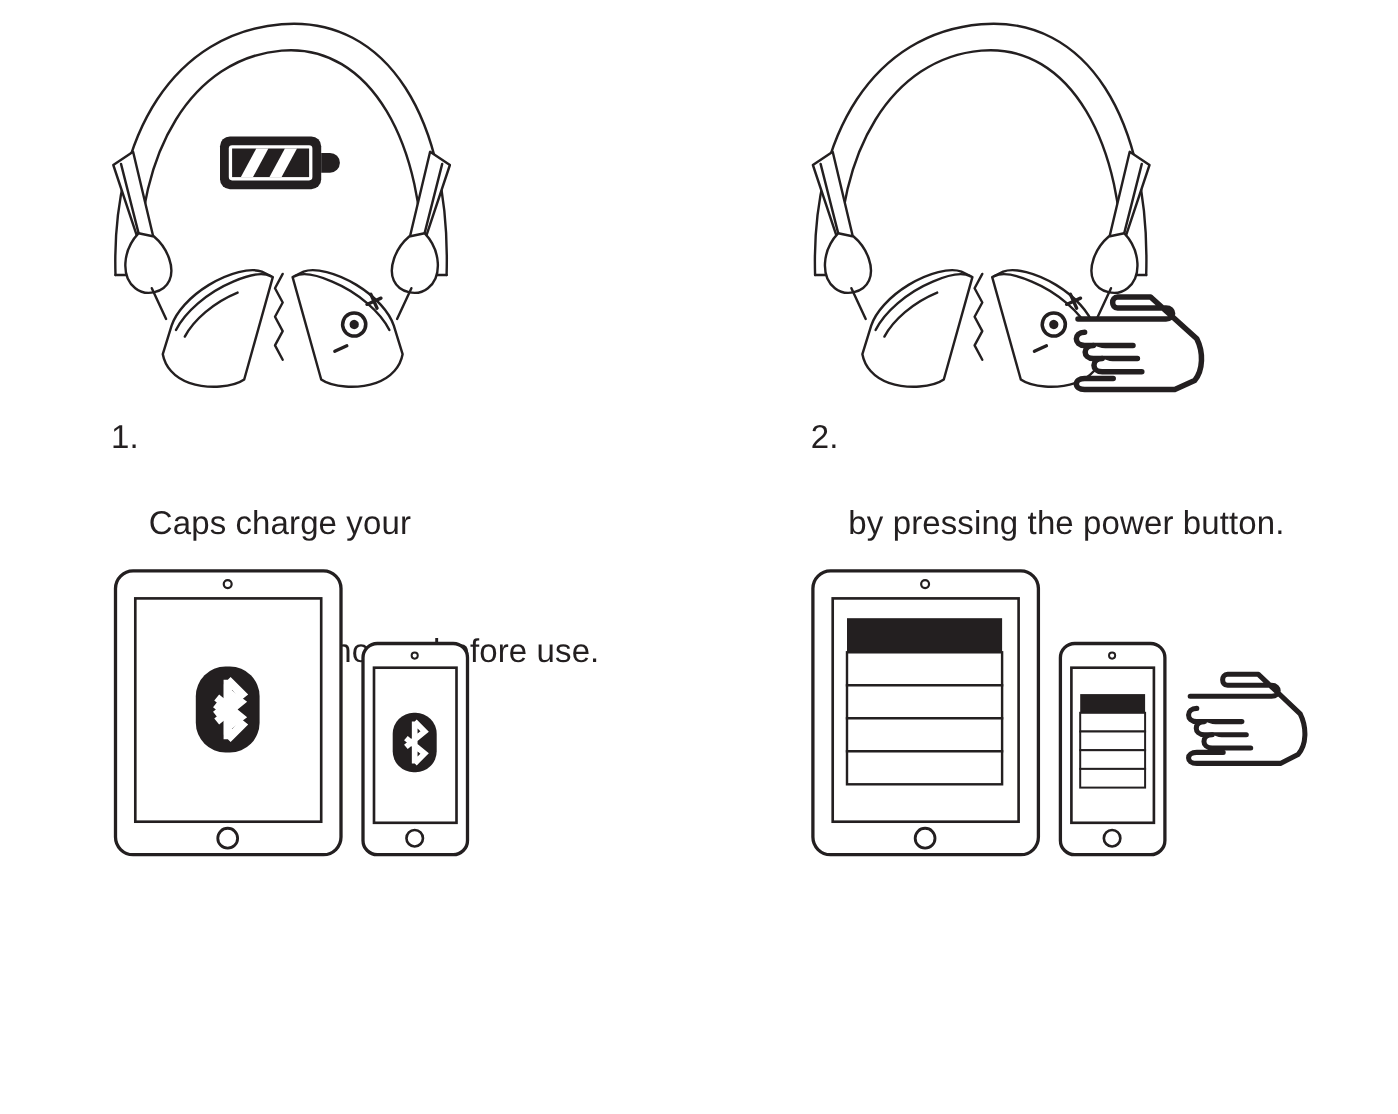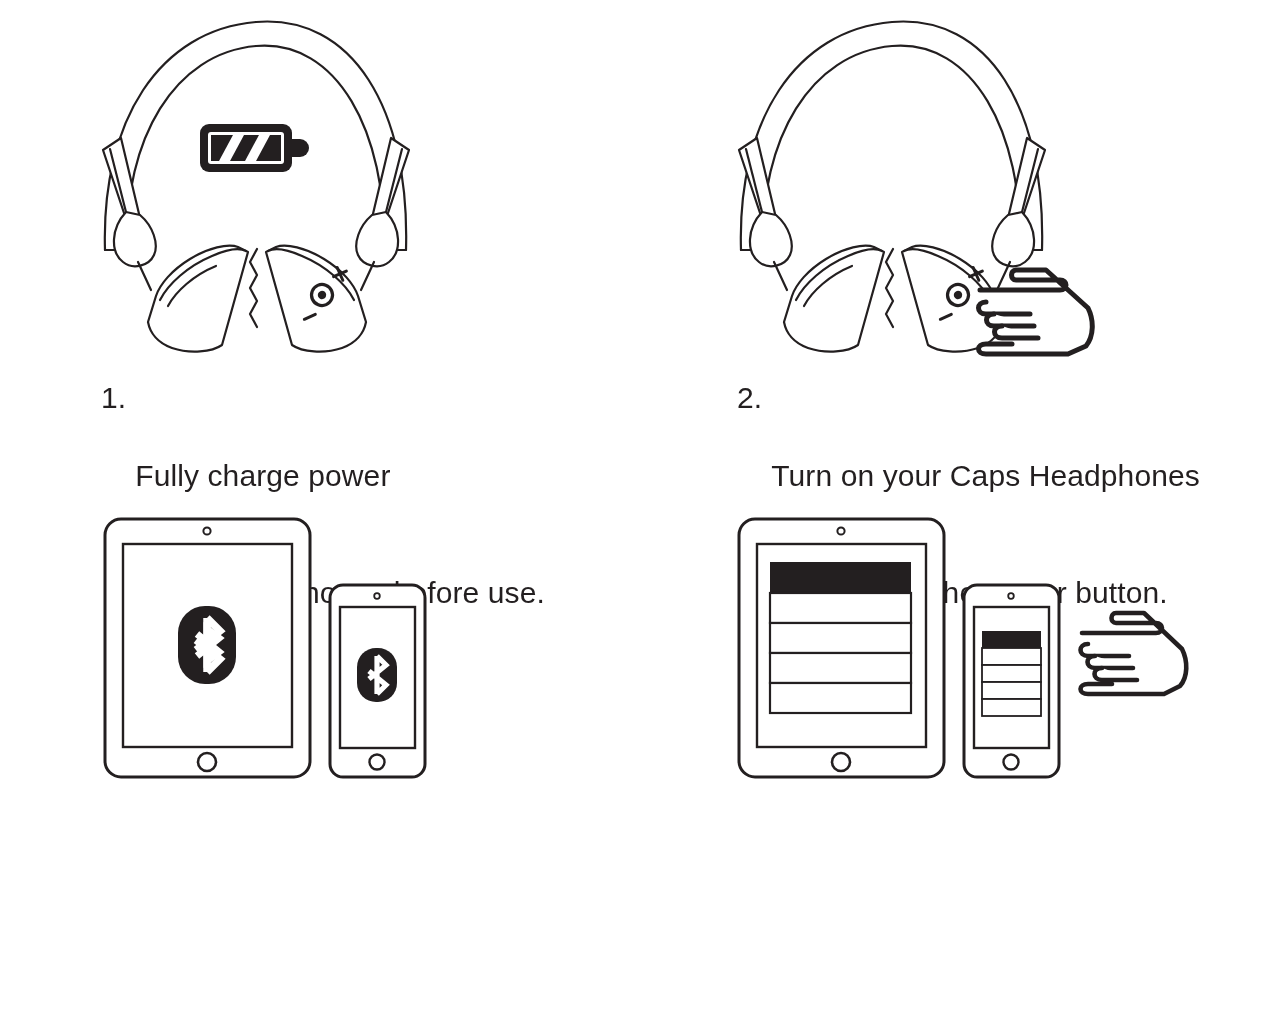"Fully charge power" div { text: Fully charge power -> Caps charge your }
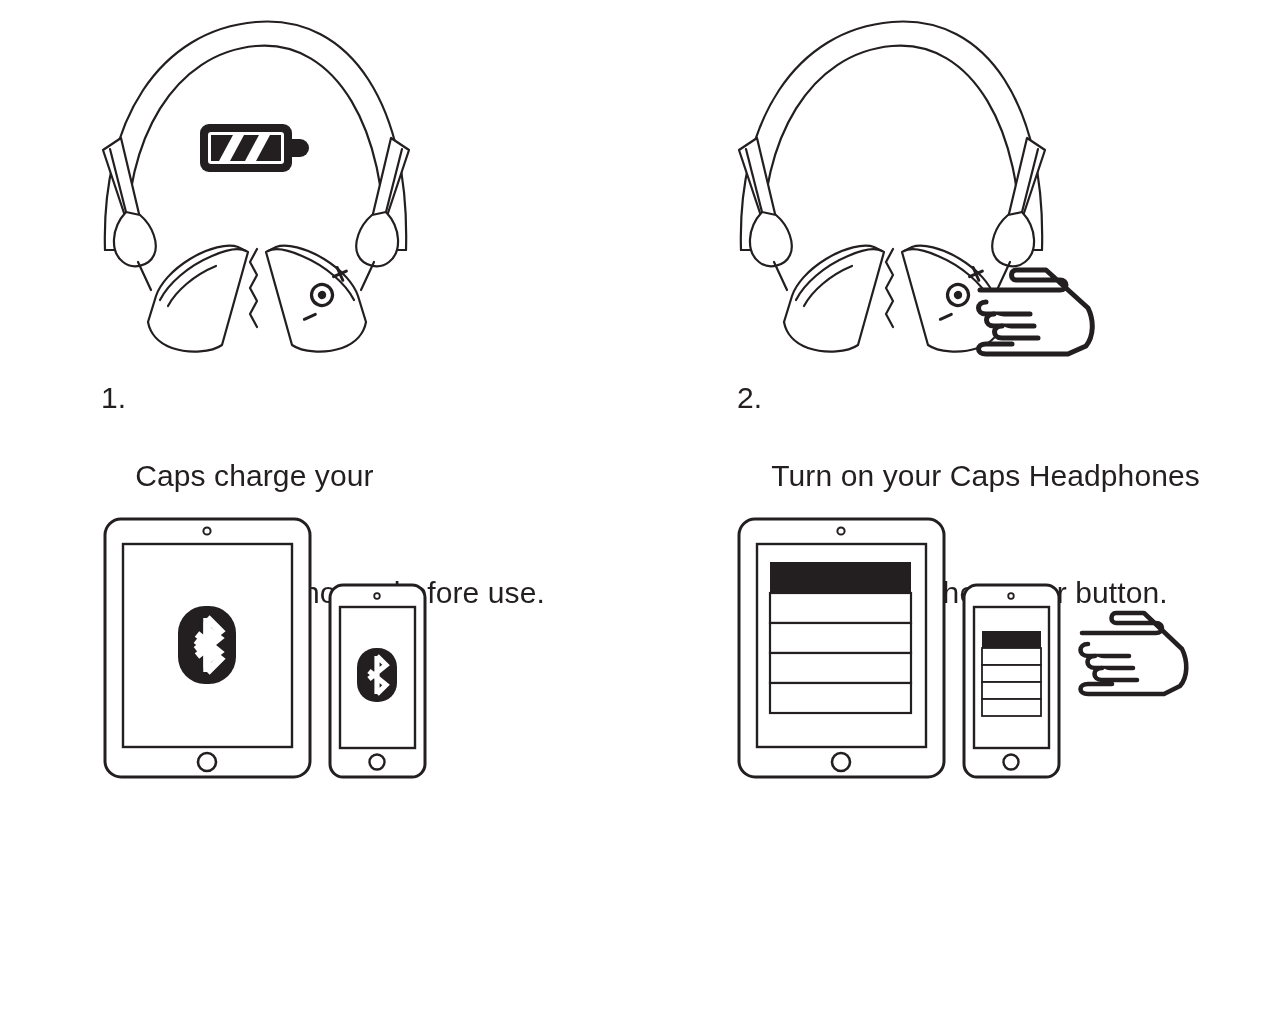"Turn on your Caps Headphones" div { html: <div>Turn on your Caps Headphones</div> -> none }
